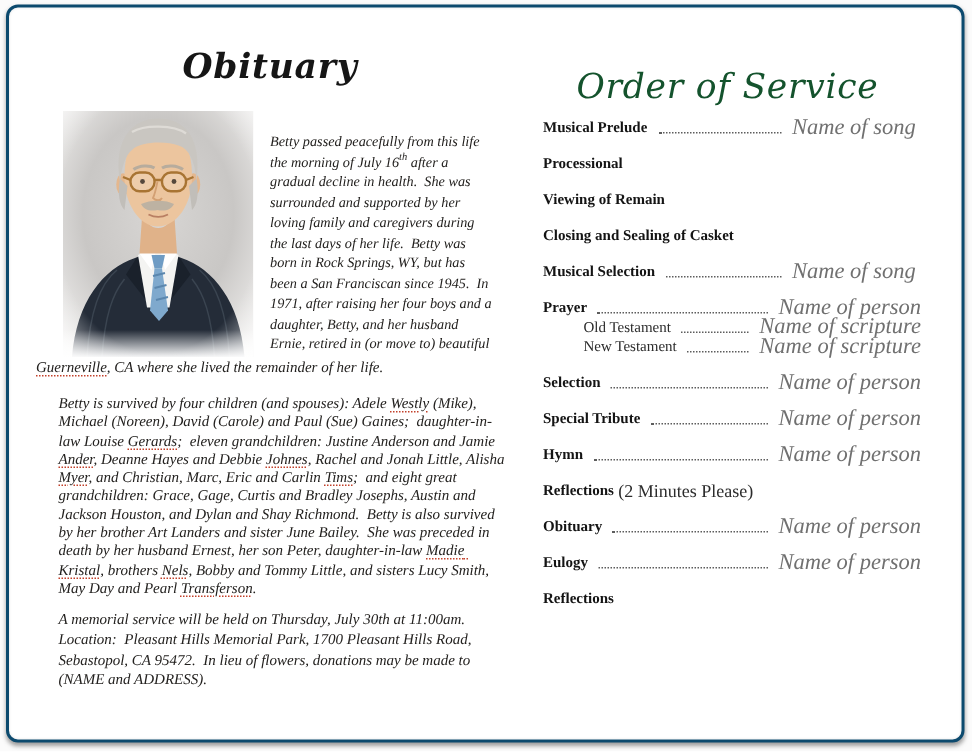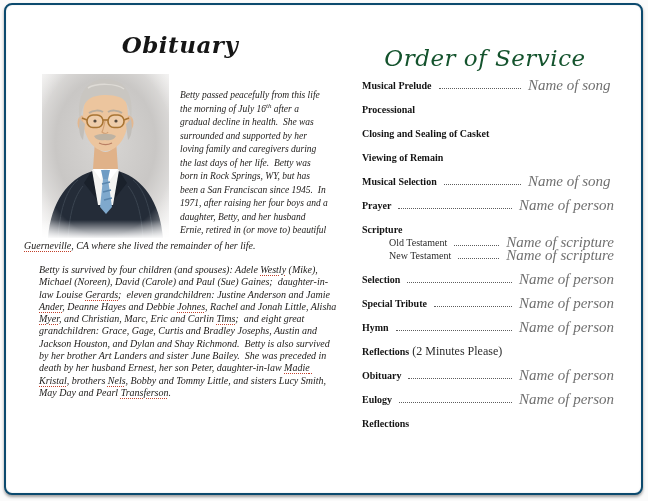"Closing and Sealing of Casket" div.srow { order: before "Viewing of Remain" -> after "Viewing of Remain" }
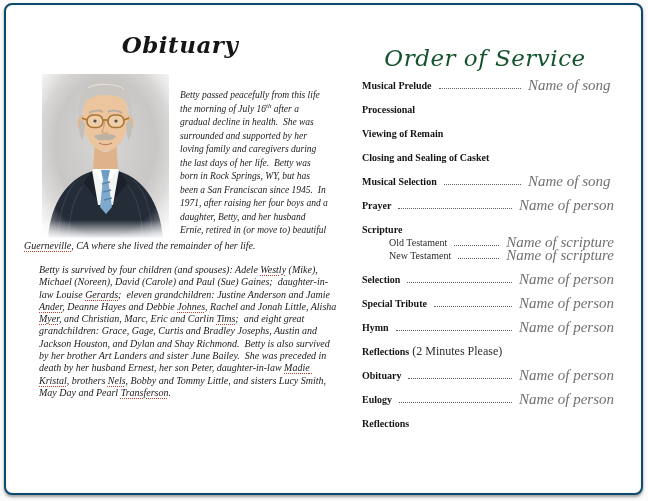"Scripture" div.srow { html: <div> <span>Scripture</span> </div> -> none }
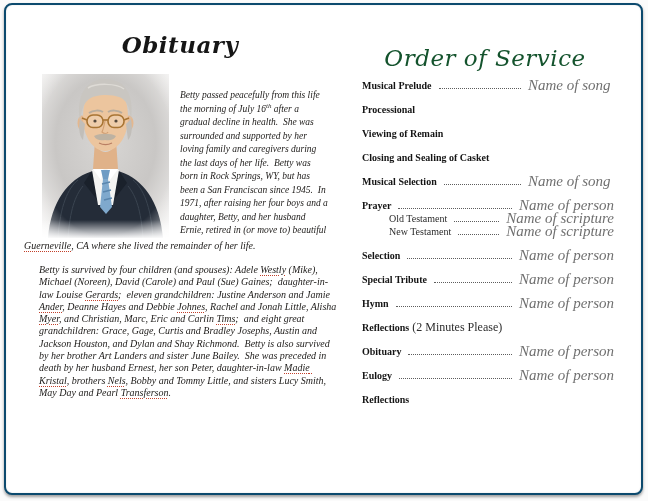"A memorial service will be" p.body-par { html: none -> <p><span>A memorial service will be held on Thursday, July 30th at 11:00am. Location: Pleasant Hills Memorial Park, 1700 Pleasant Hills Road, Sebastopol, CA 95472. In lieu of flowers, donations may be made to (NAME and ADDRESS).</span></p> }
